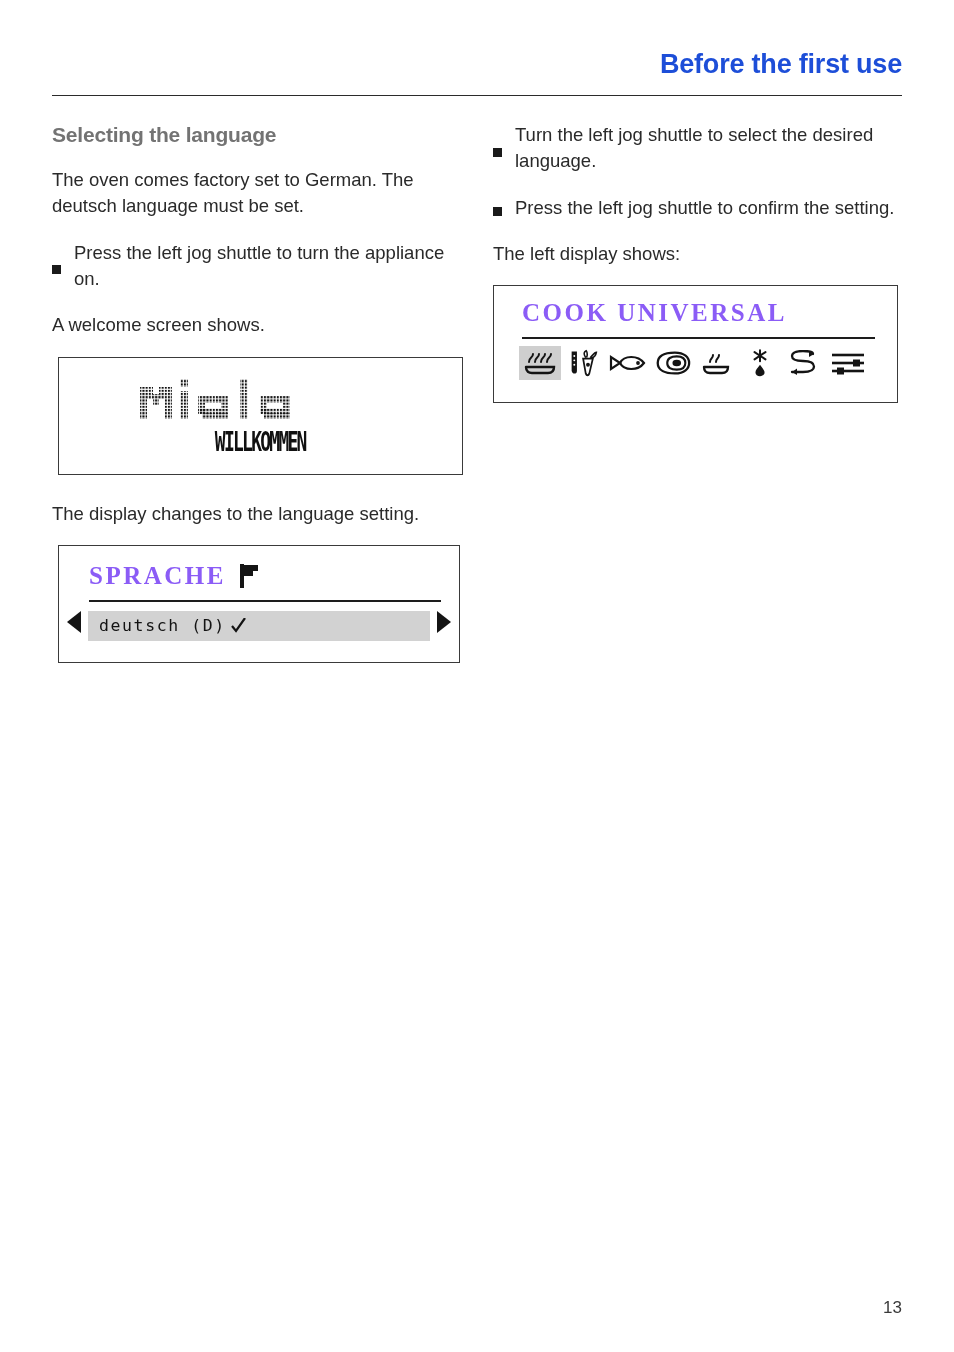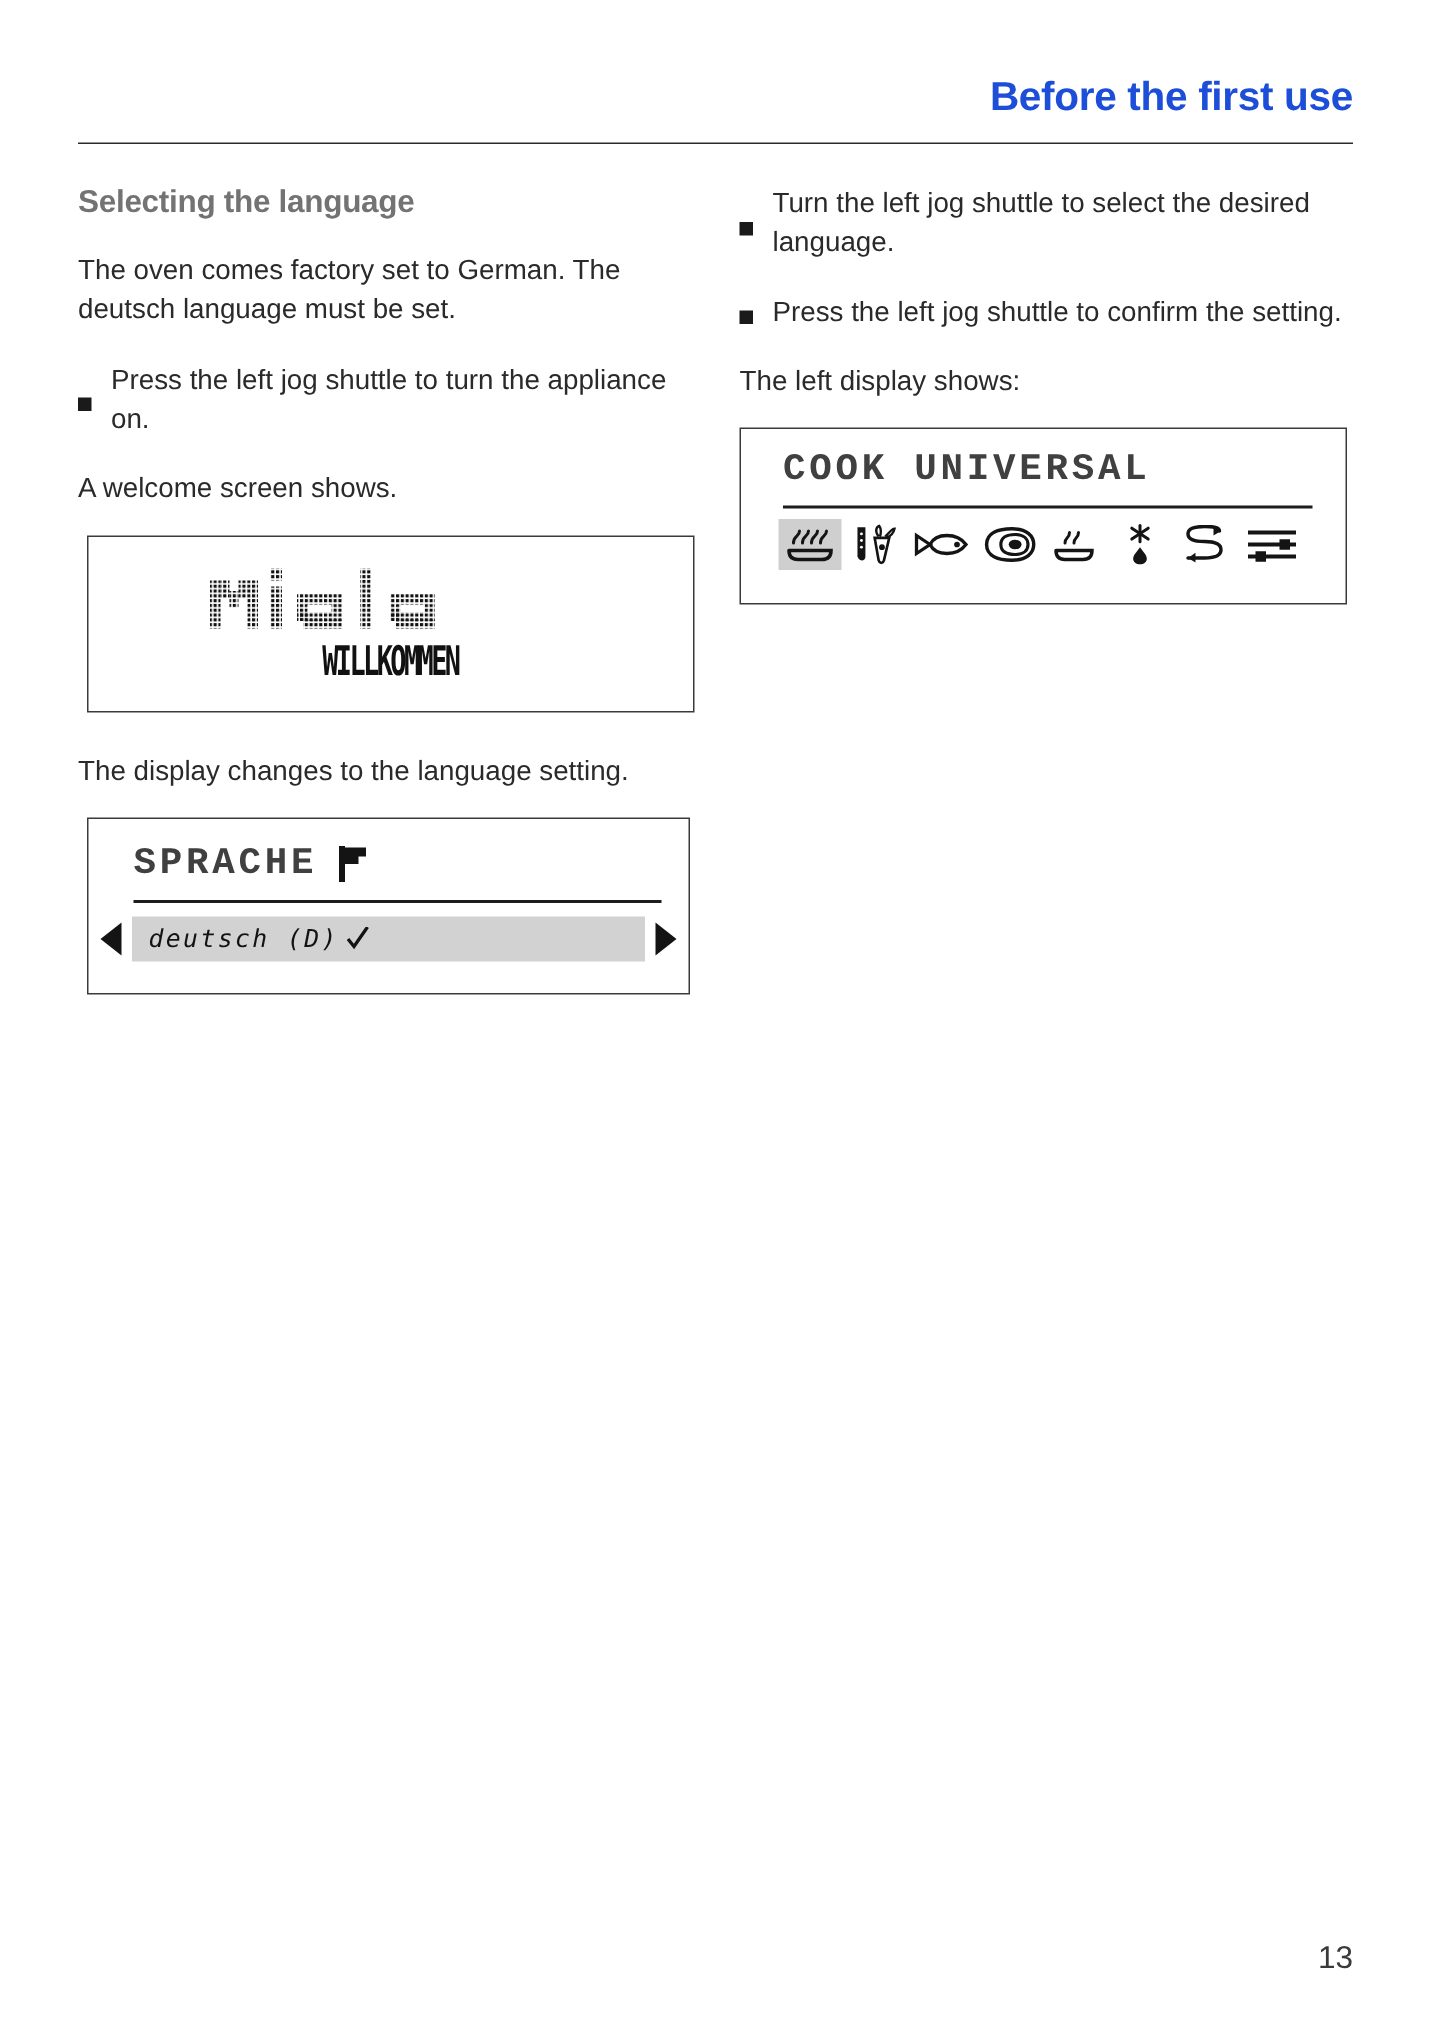"COOK UNIVERSAL" .lcd-title { color: #404040 -> #8b5cf6; font-family: Liberation Mono, monospace -> Liberation Serif, serif }
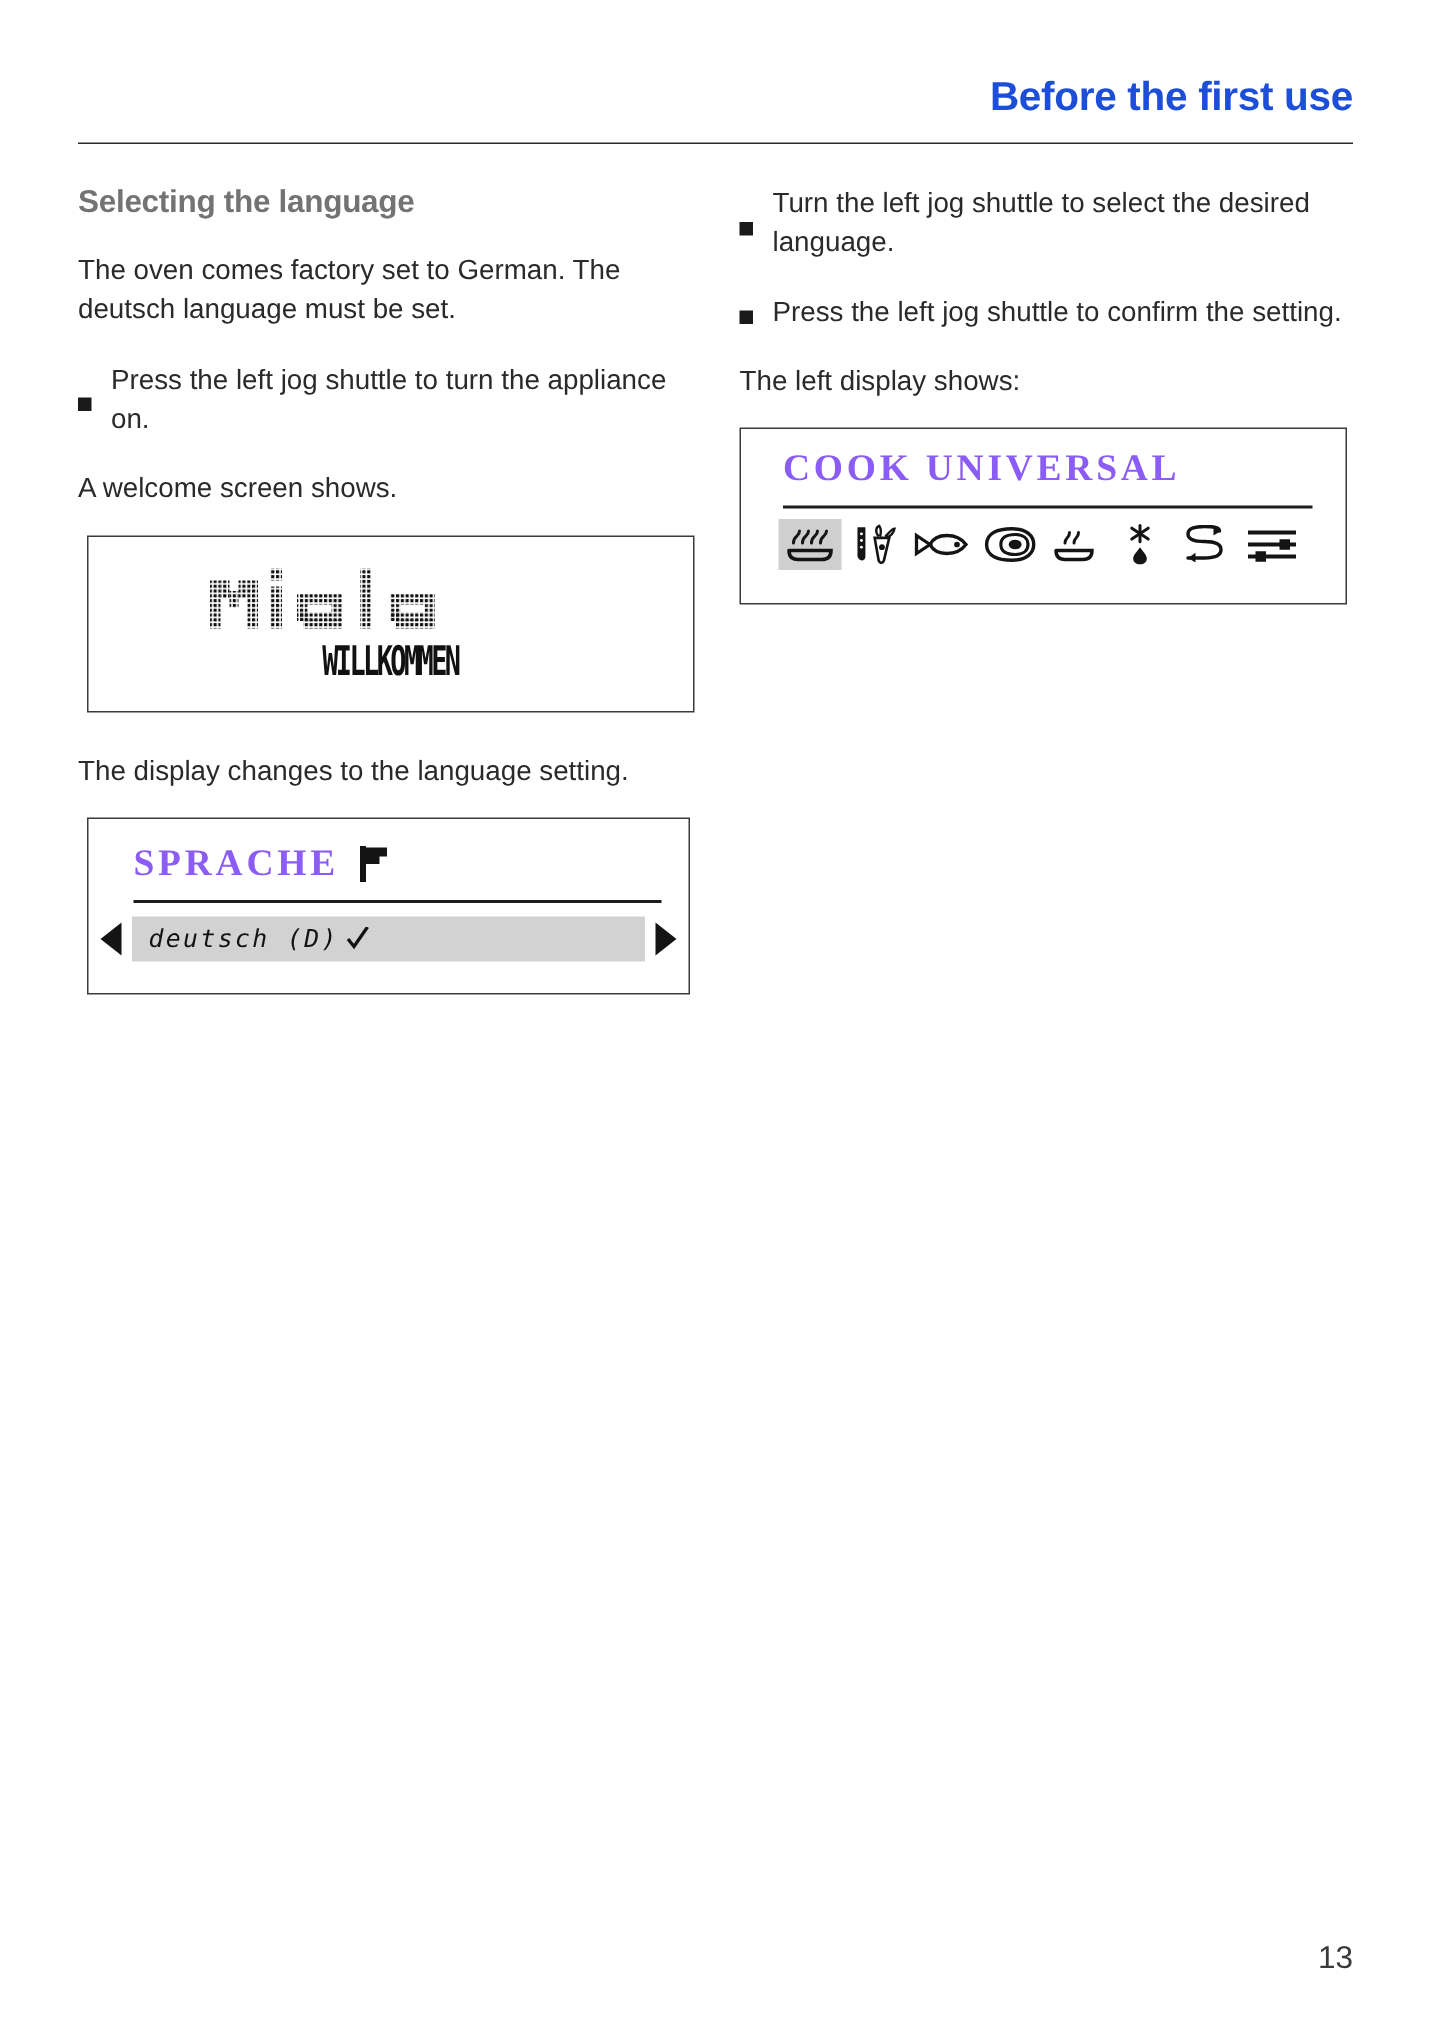"deutsch (D)" .sprache-select-row { align-items: center -> none; font-style: italic -> none }
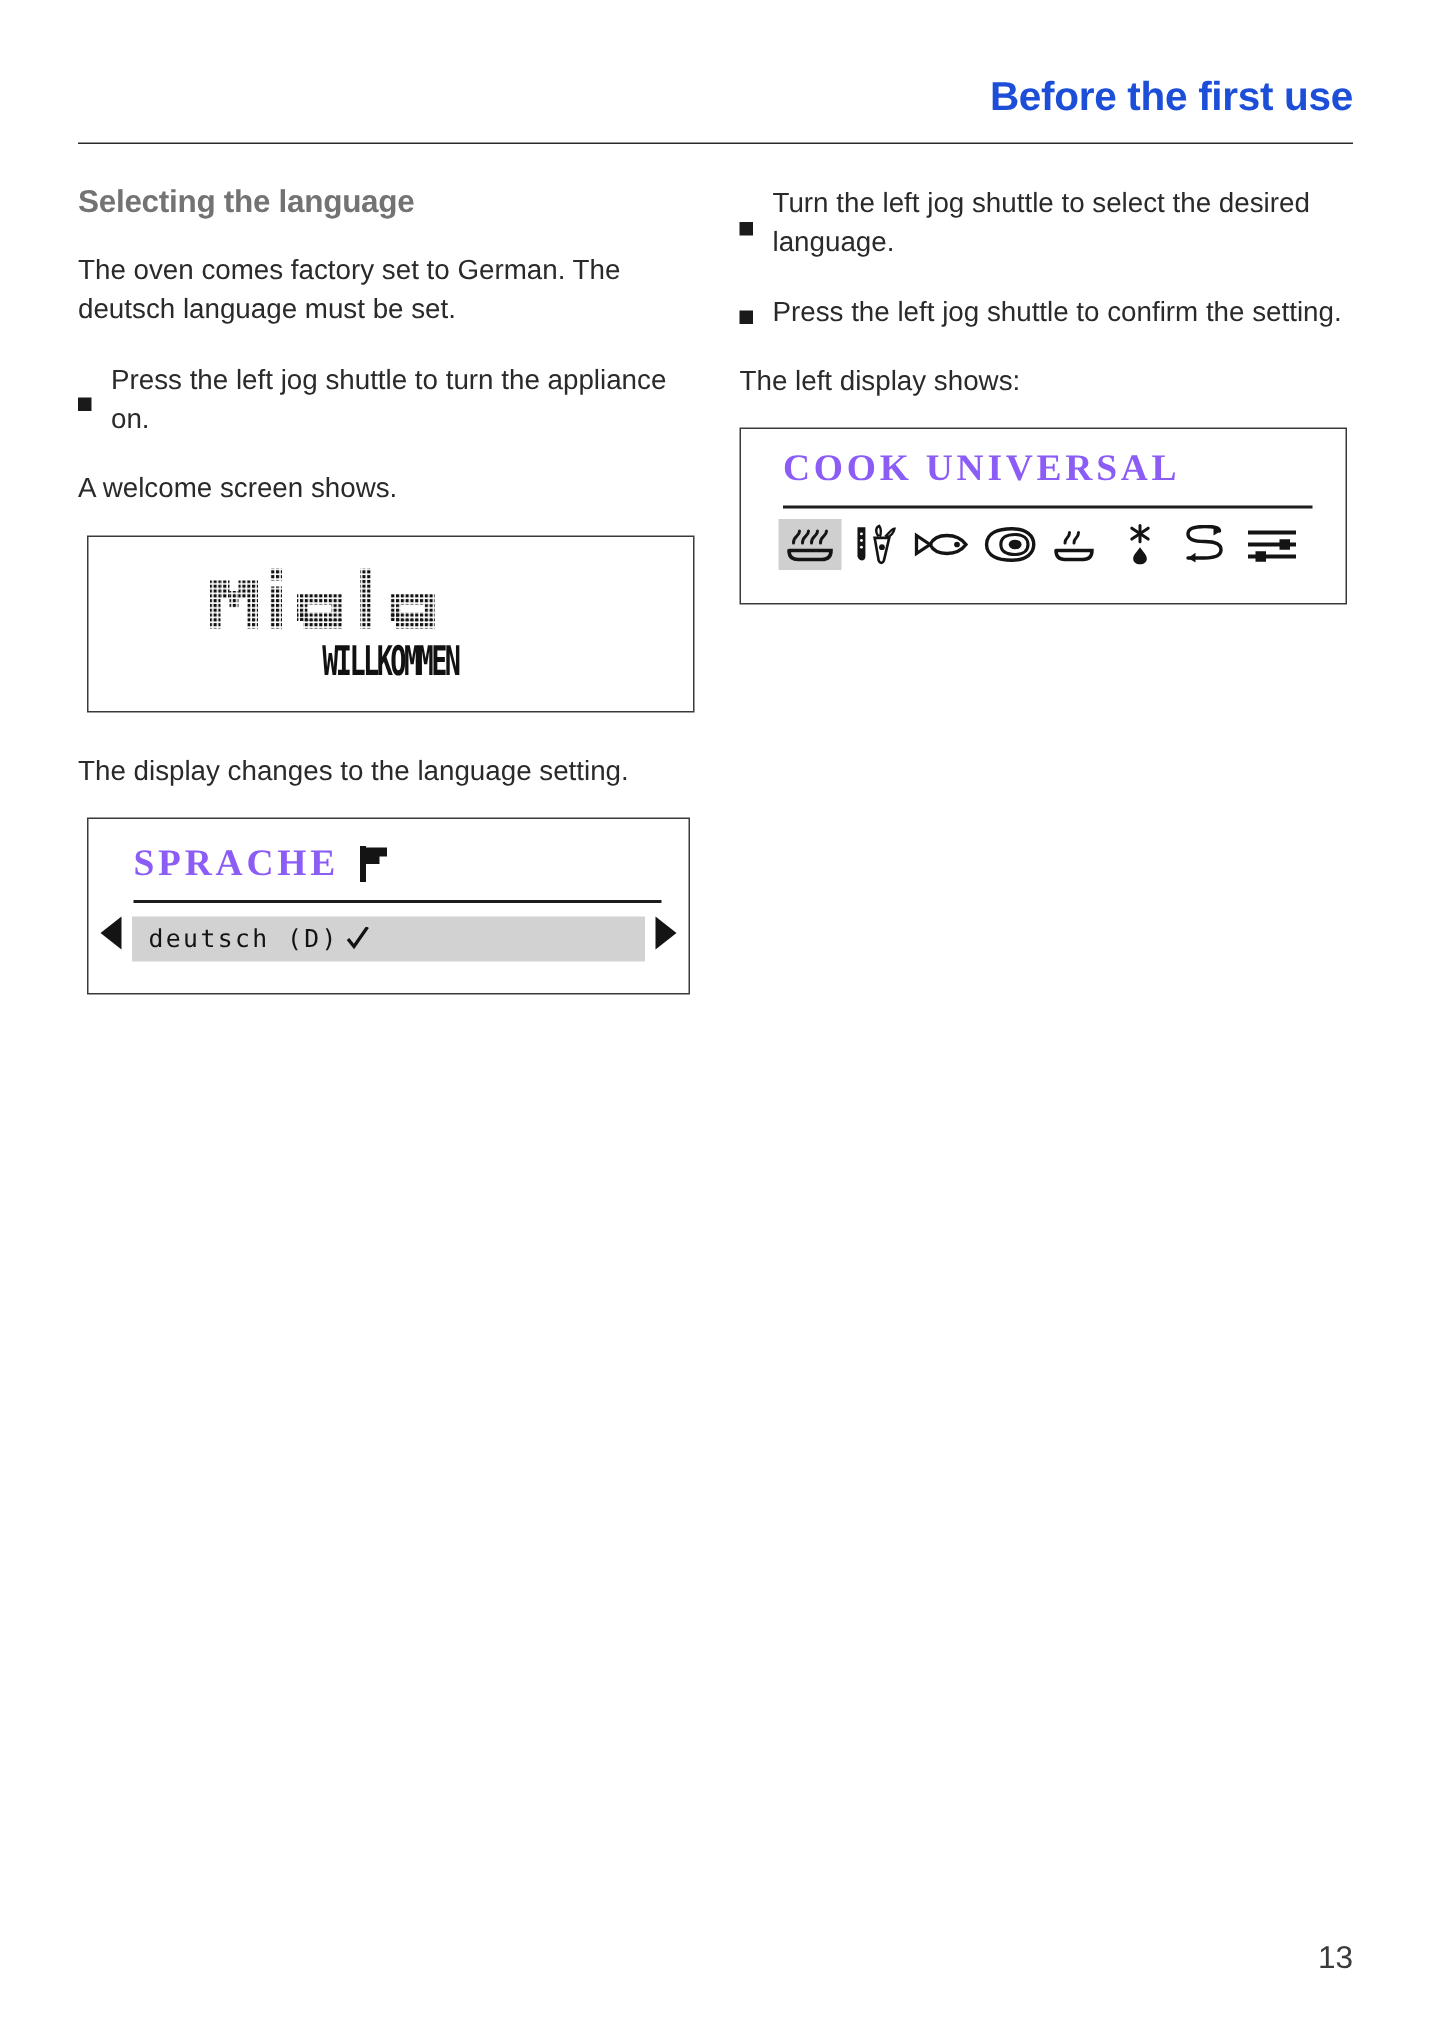"13" .page-number { font-size: 21px -> 17px }
